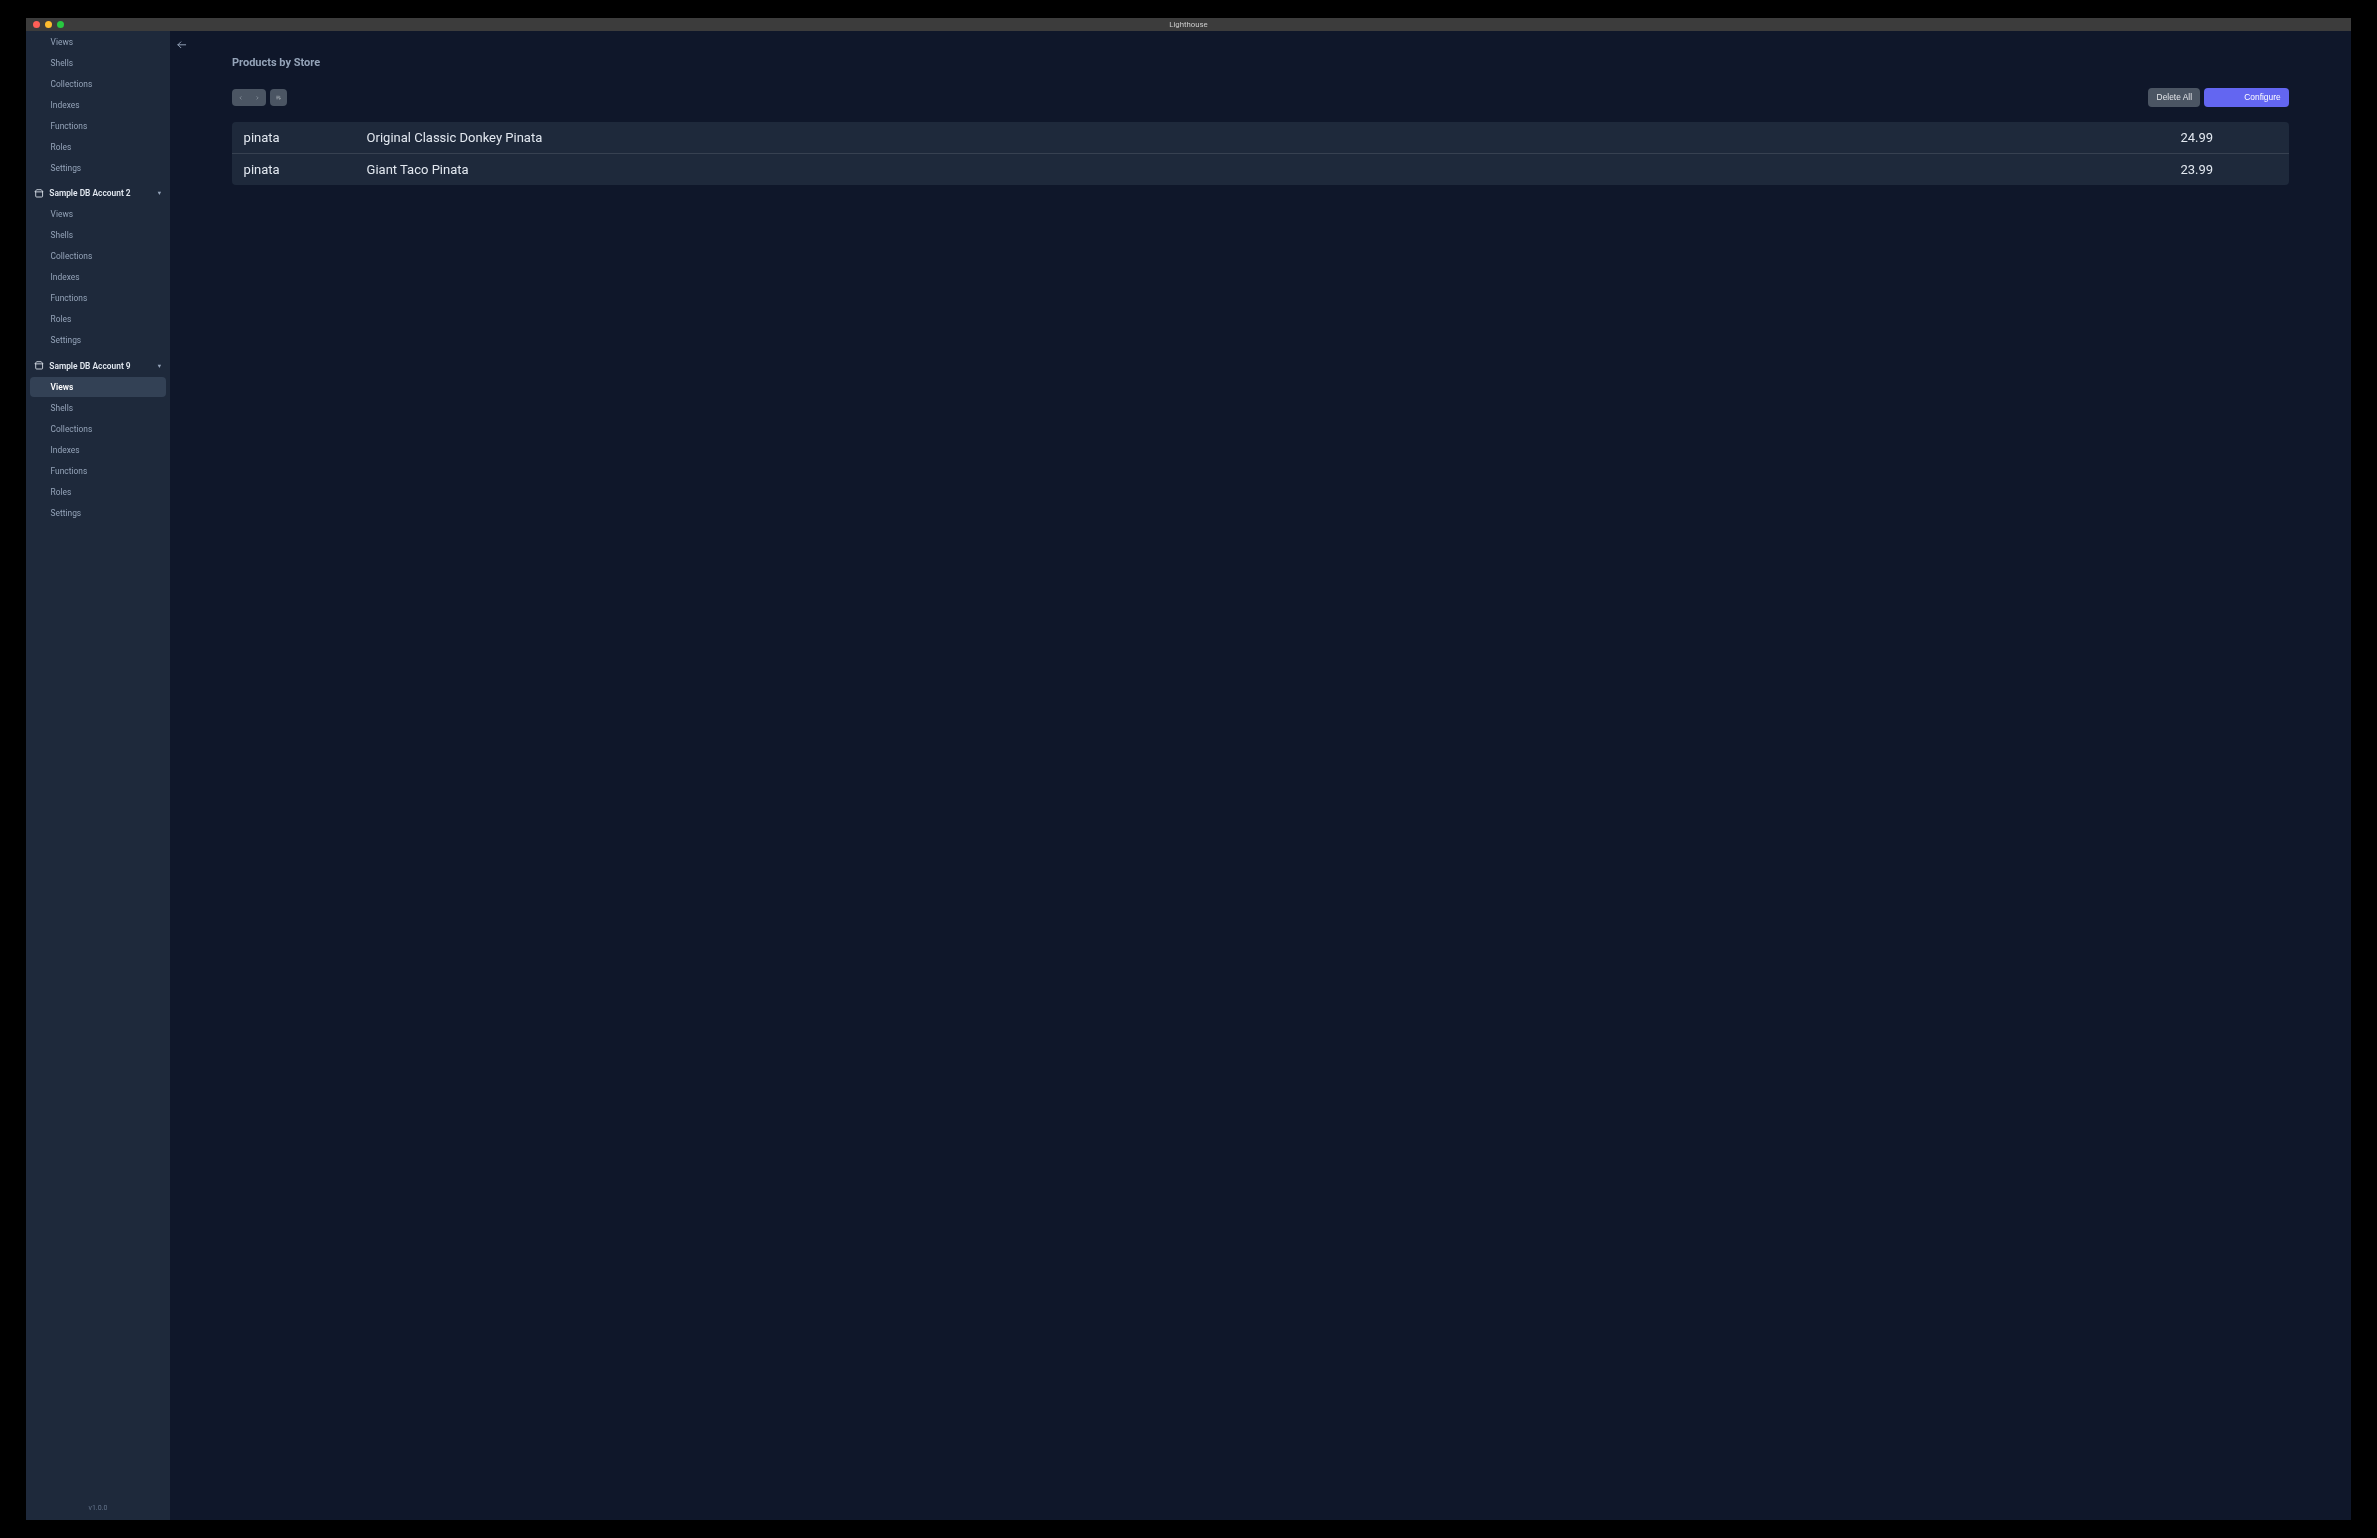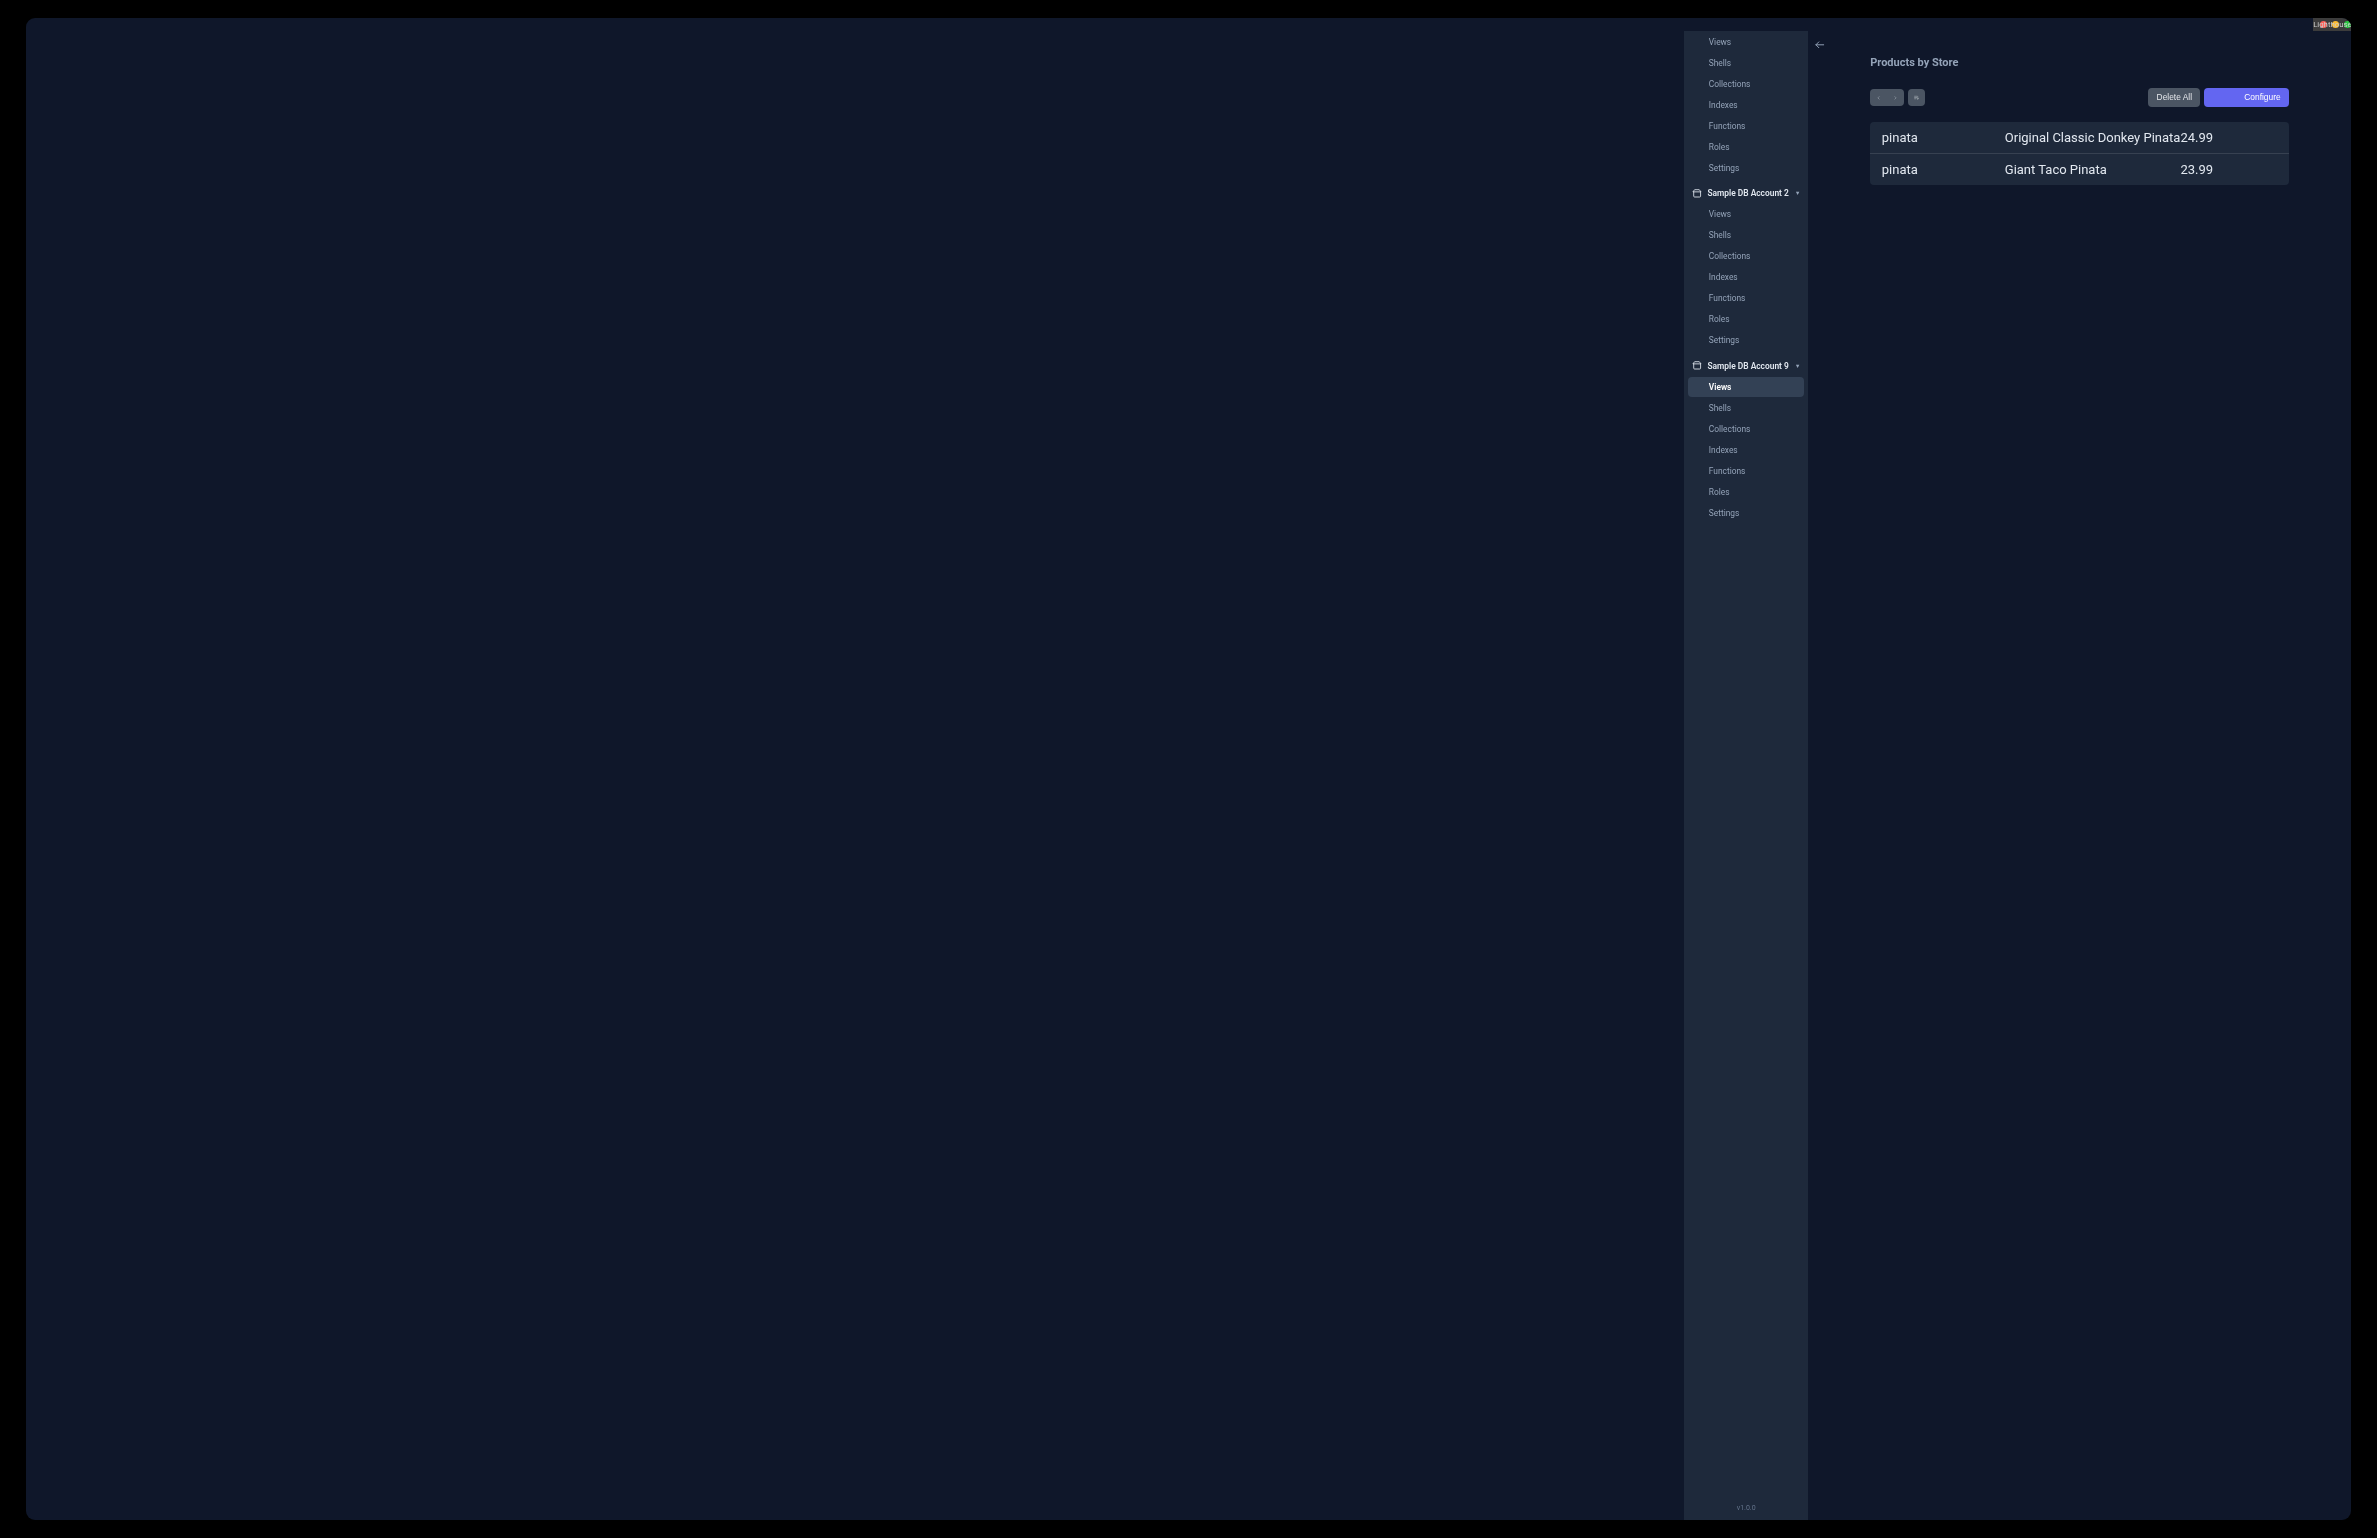"Lighthouse" .window { align-items: flex-end -> none; border-radius: 9px -> 0 }
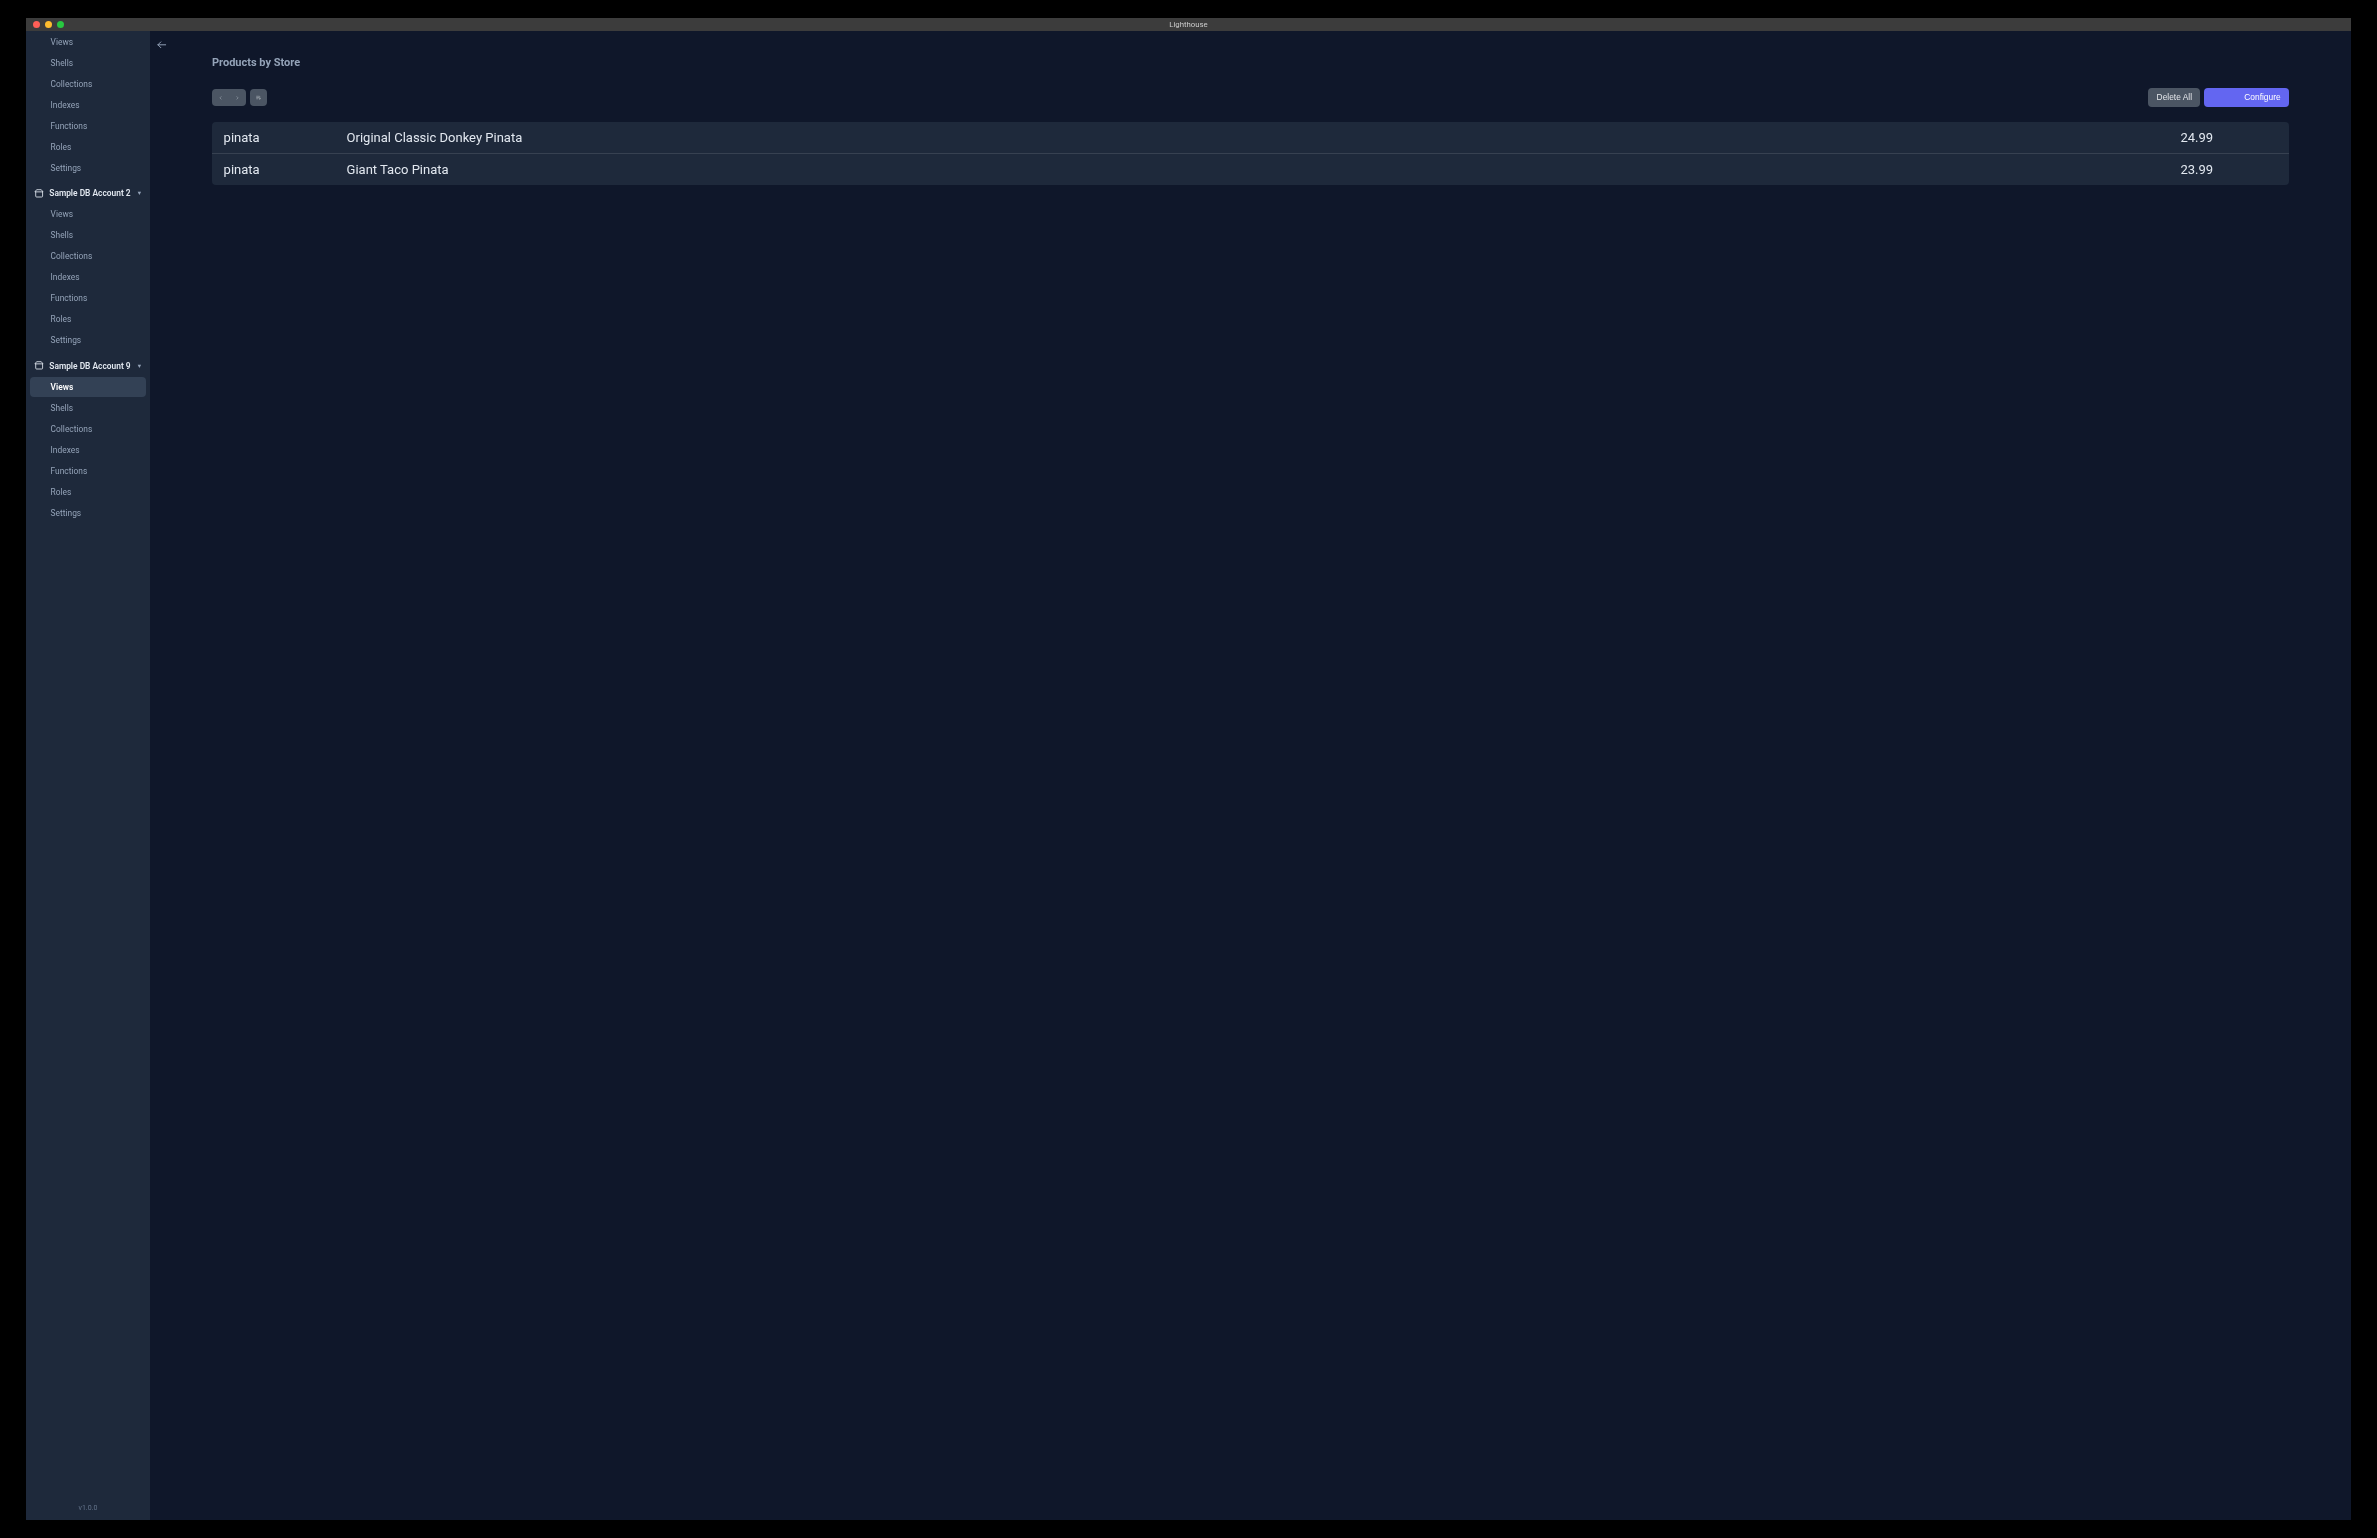"Views" .sidebar { width: 124px -> 144px }
